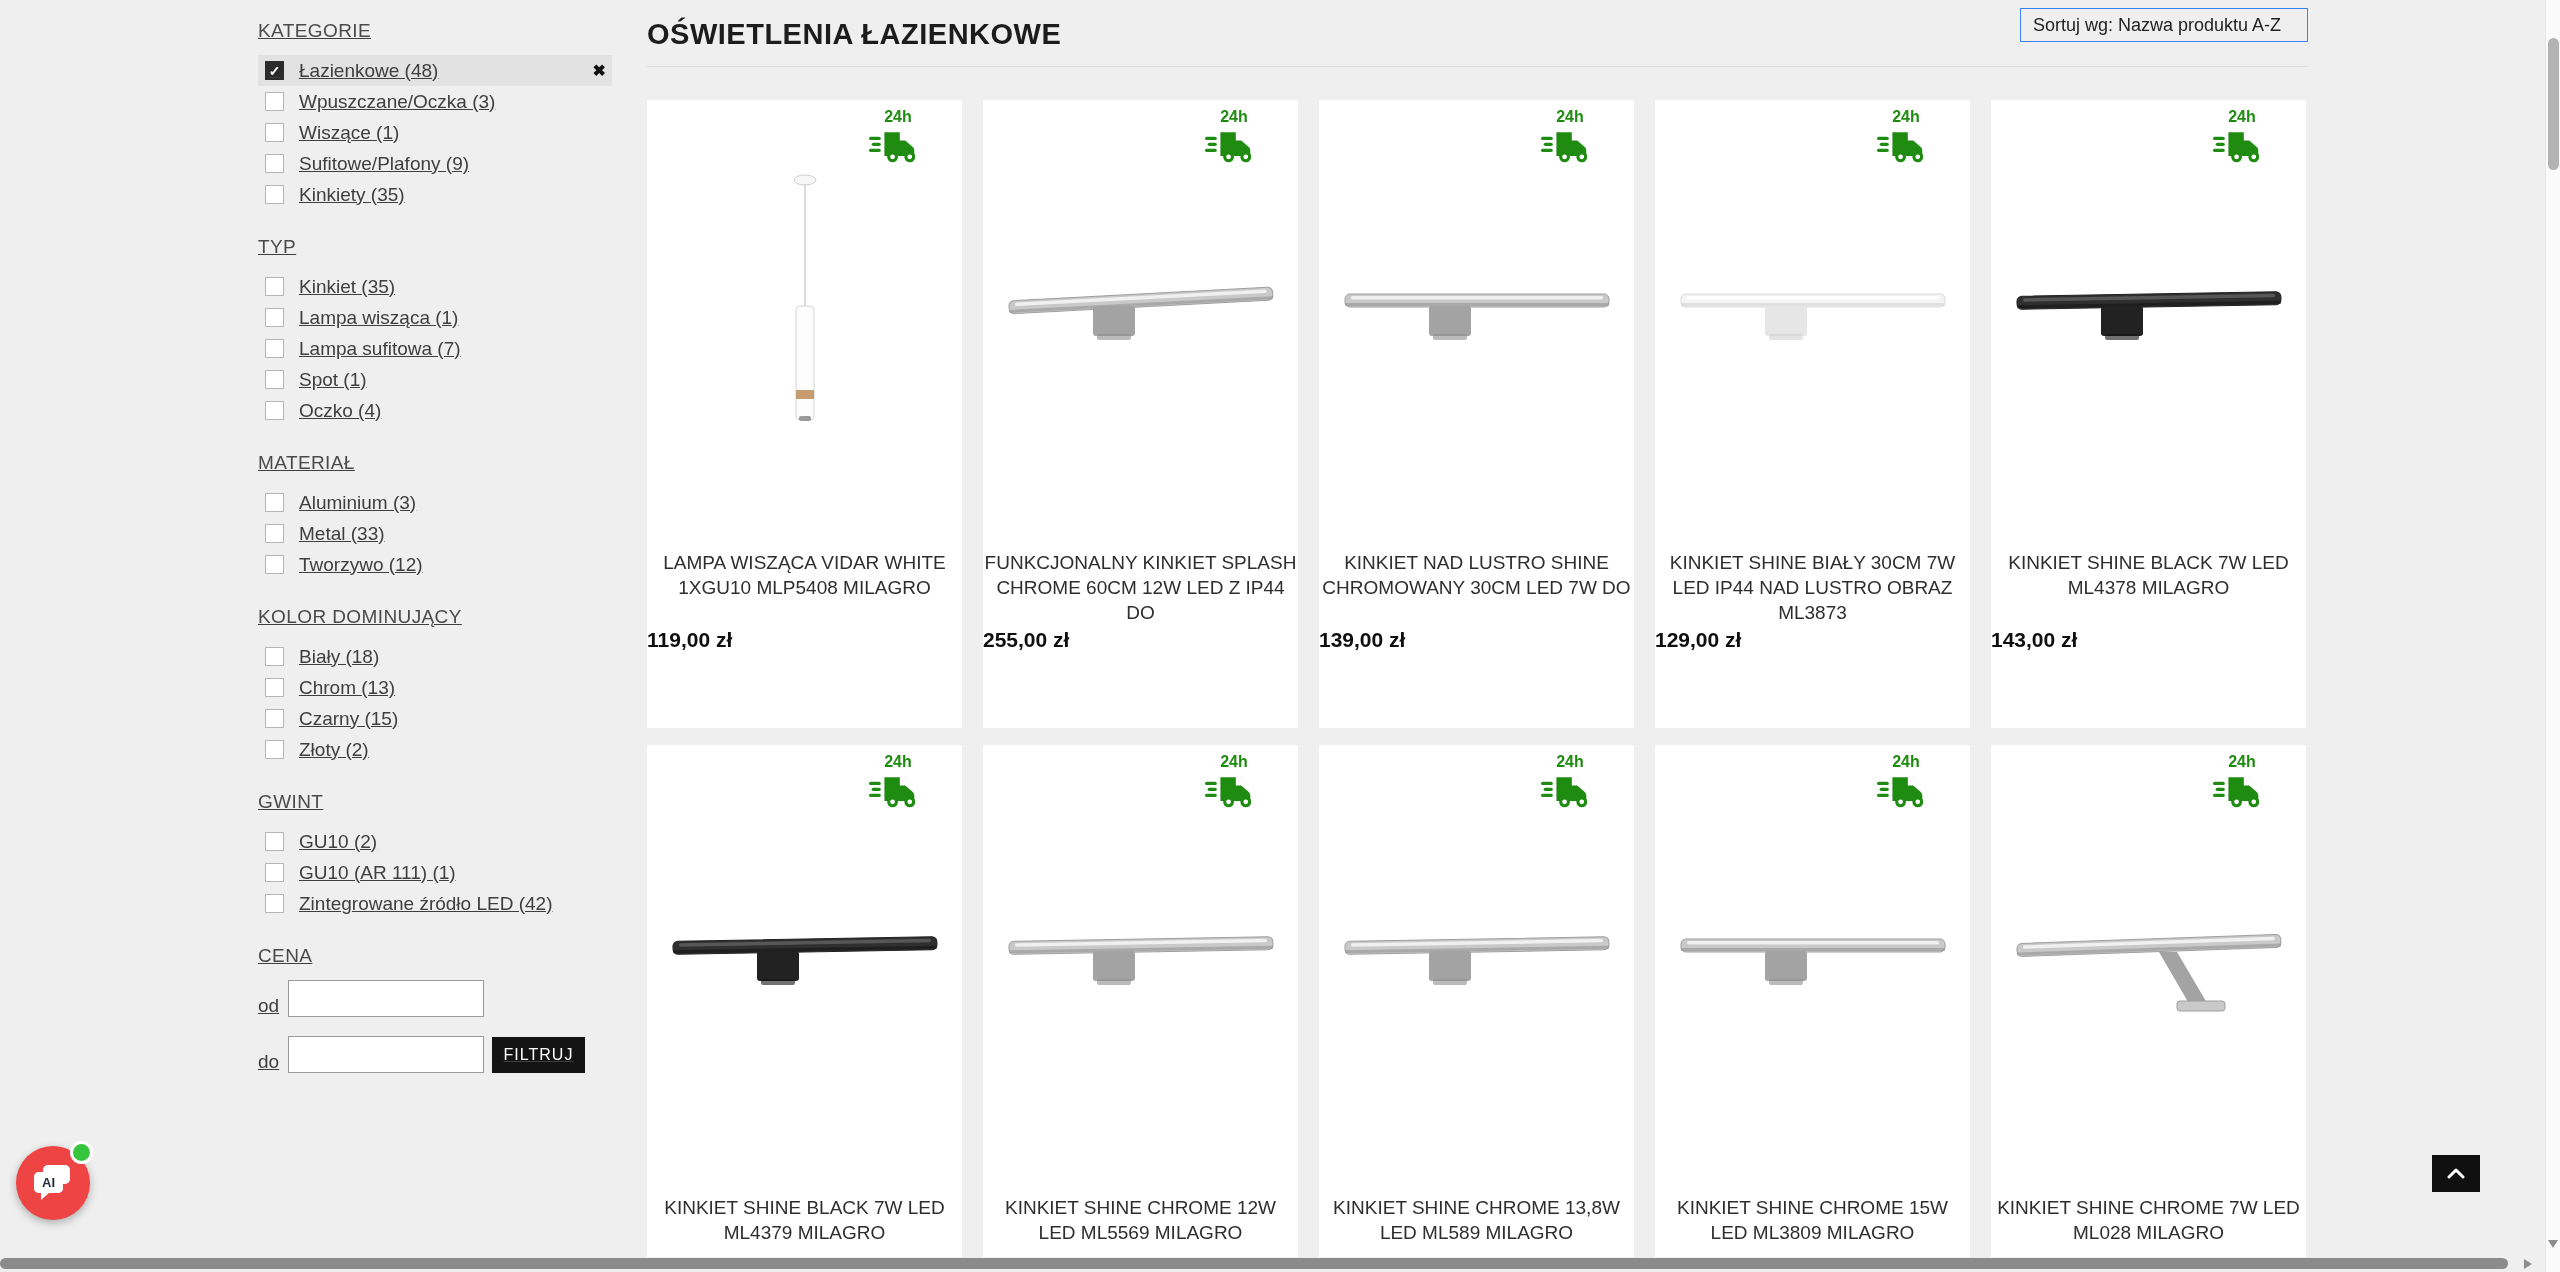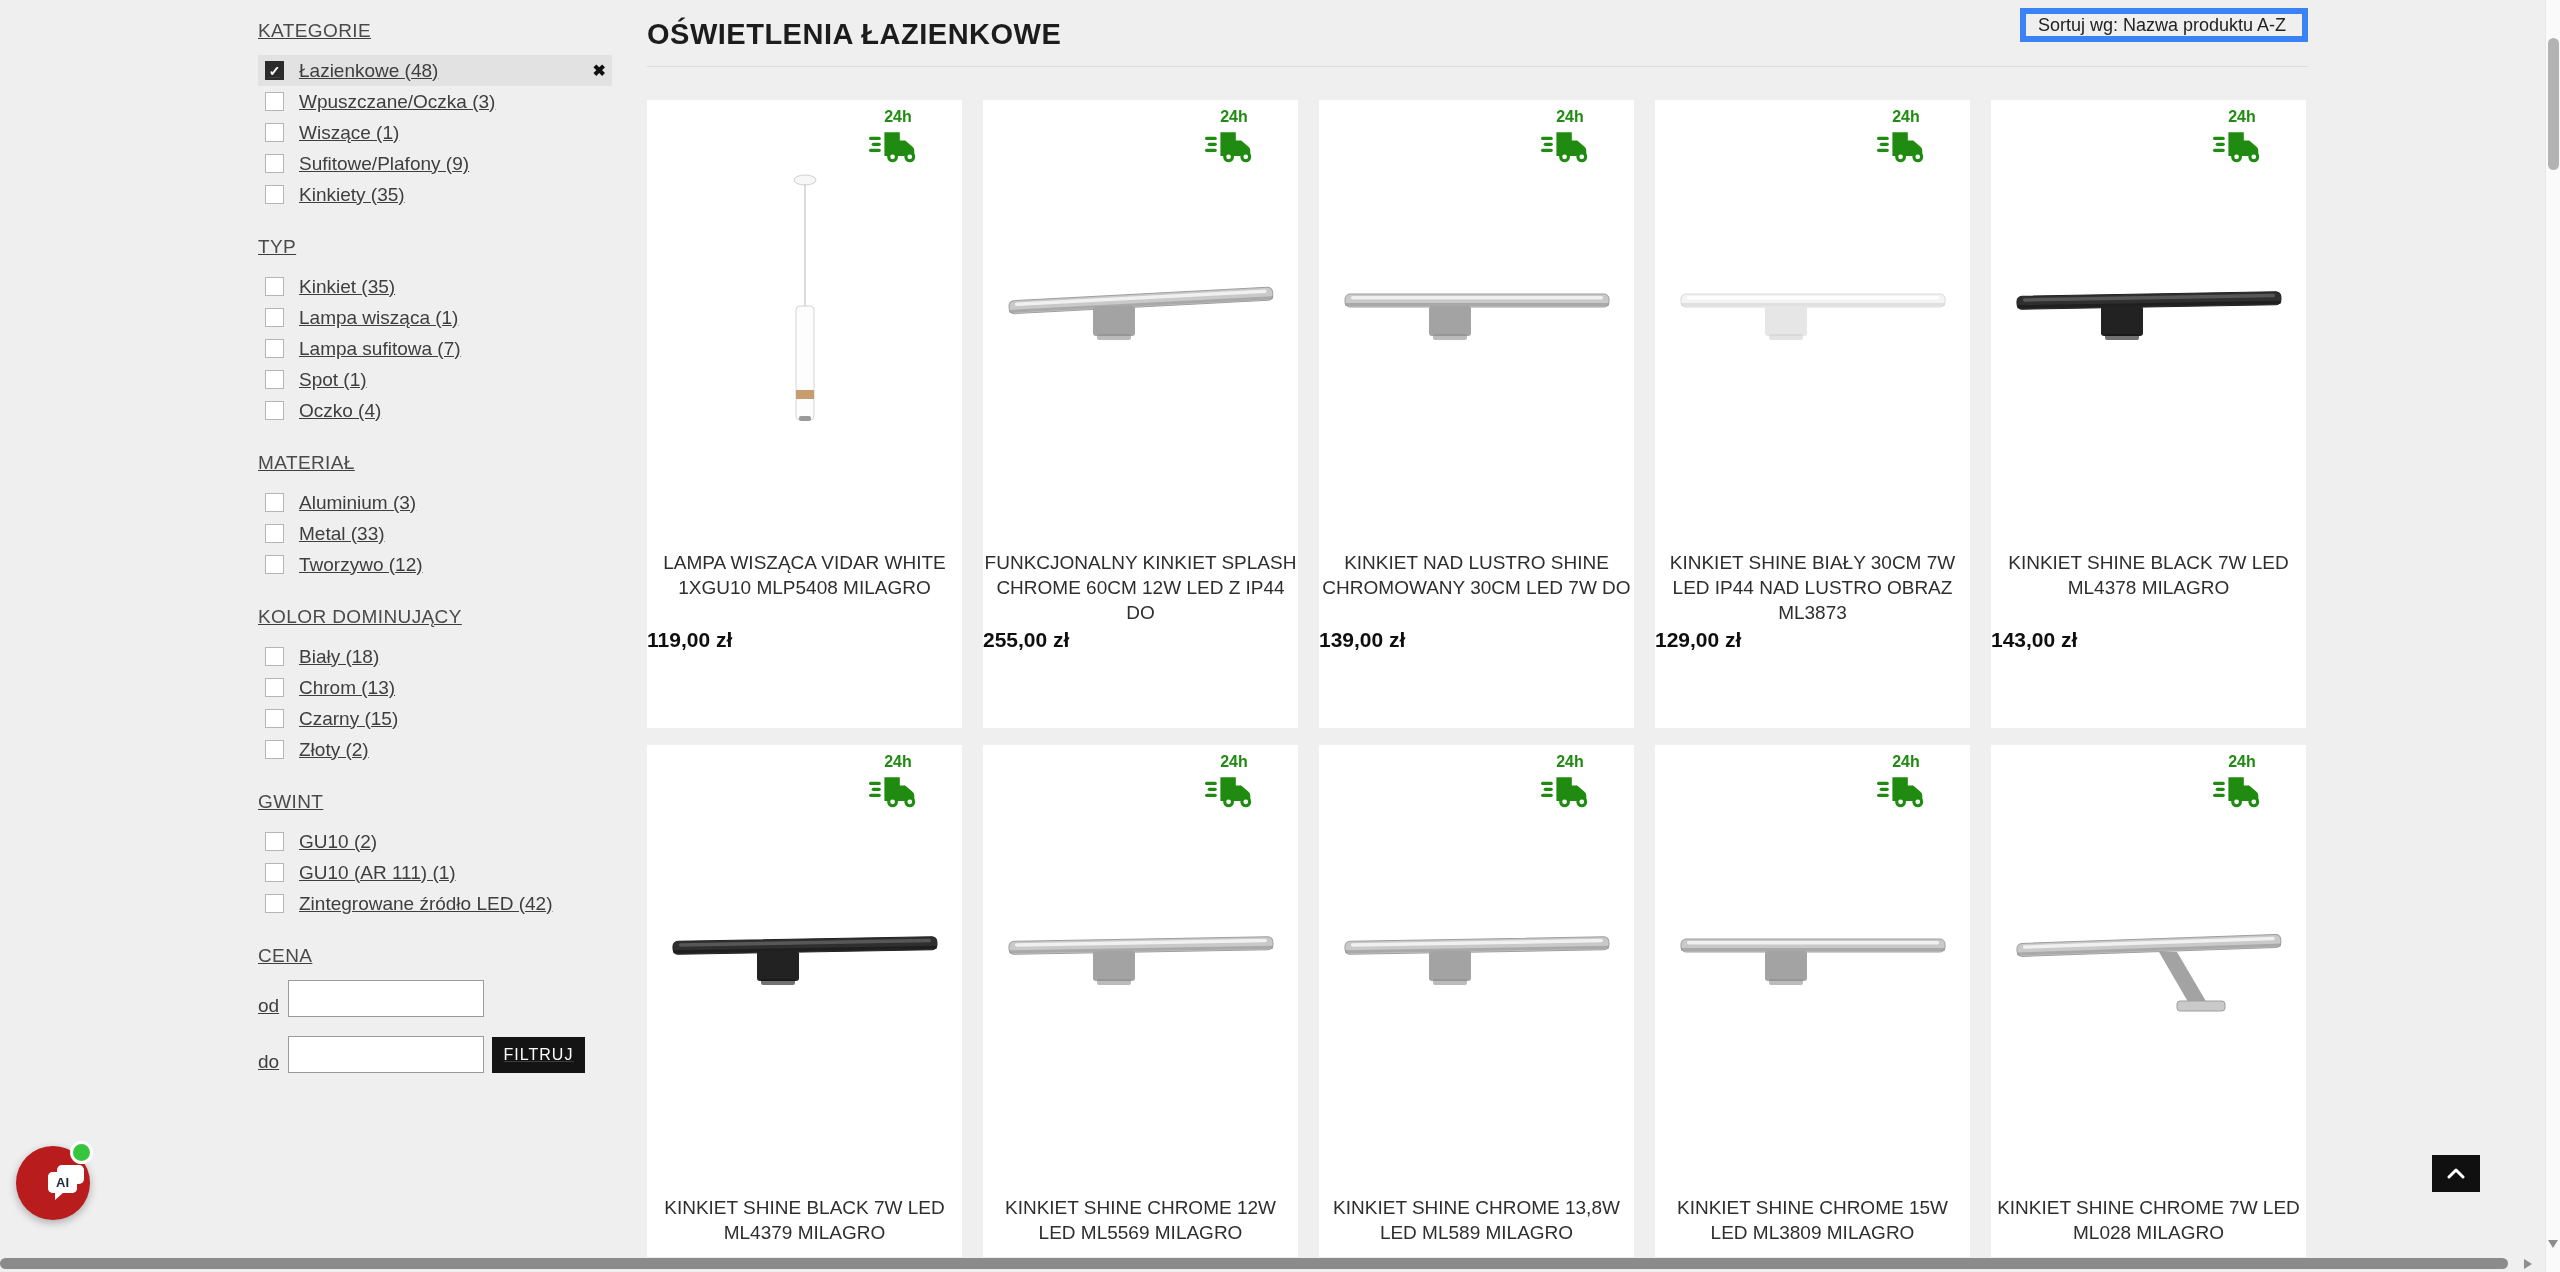"Sortuj wg: Nazwa produktu A-Z" .sort-box { border: 6px solid #3b82f6 -> 1px solid #3b82f6 }
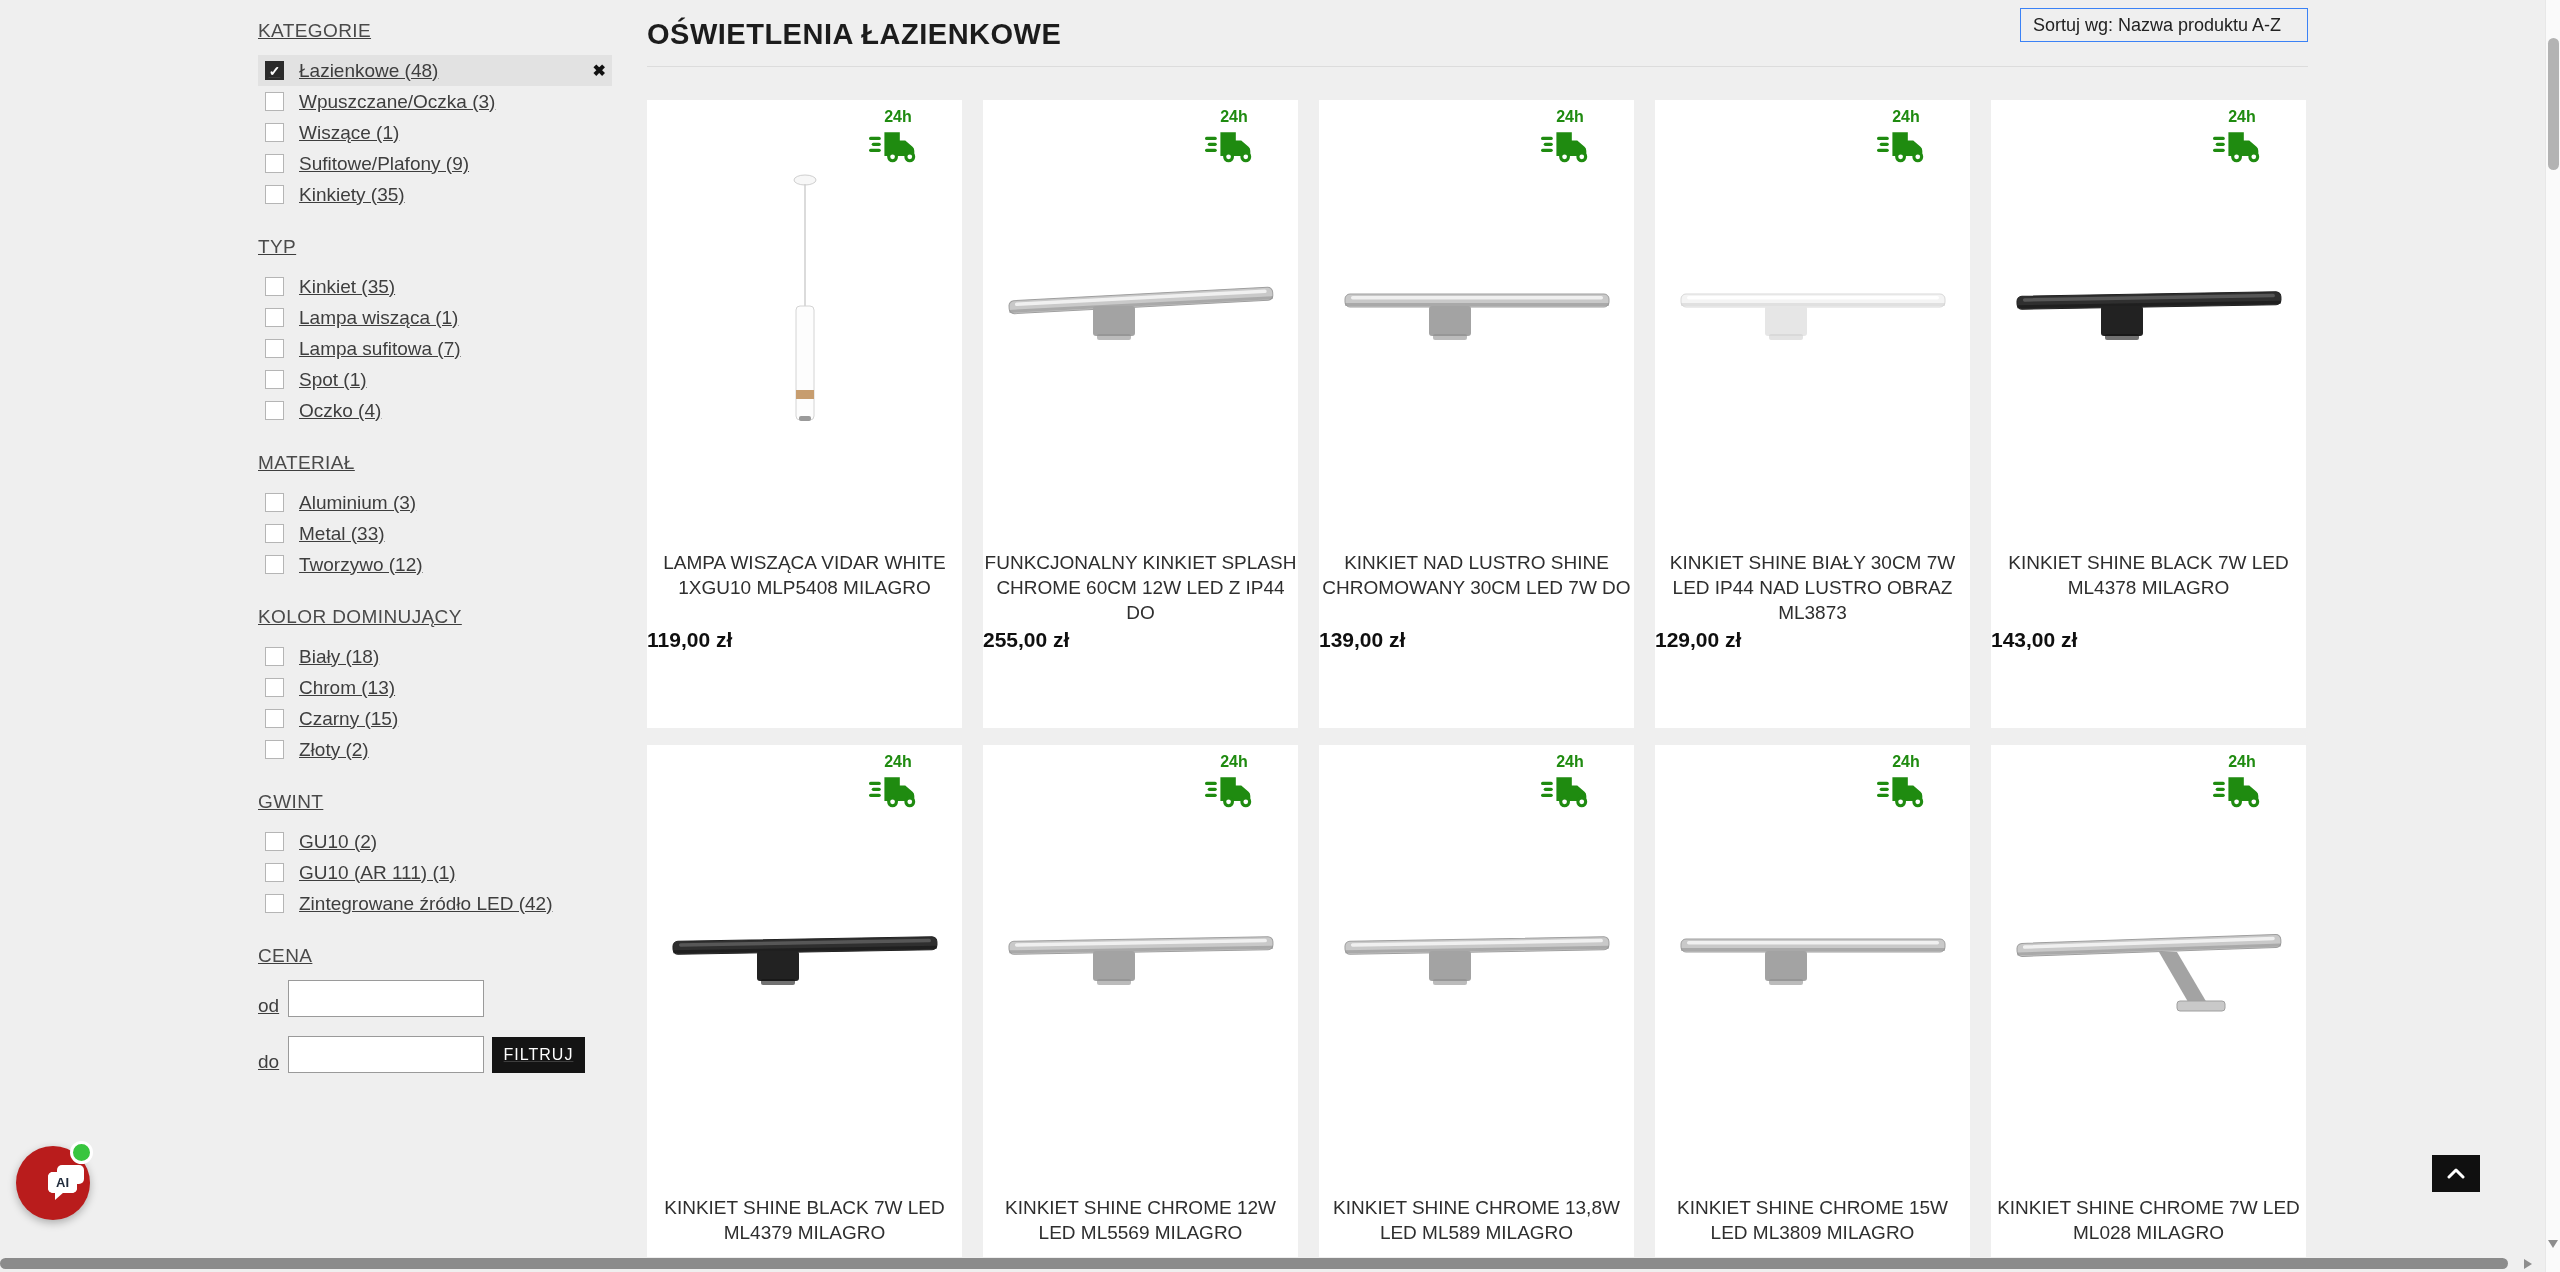"AI" div.chat { background: #b91c1c -> #ef4444; justify-content: flex-end -> none }
